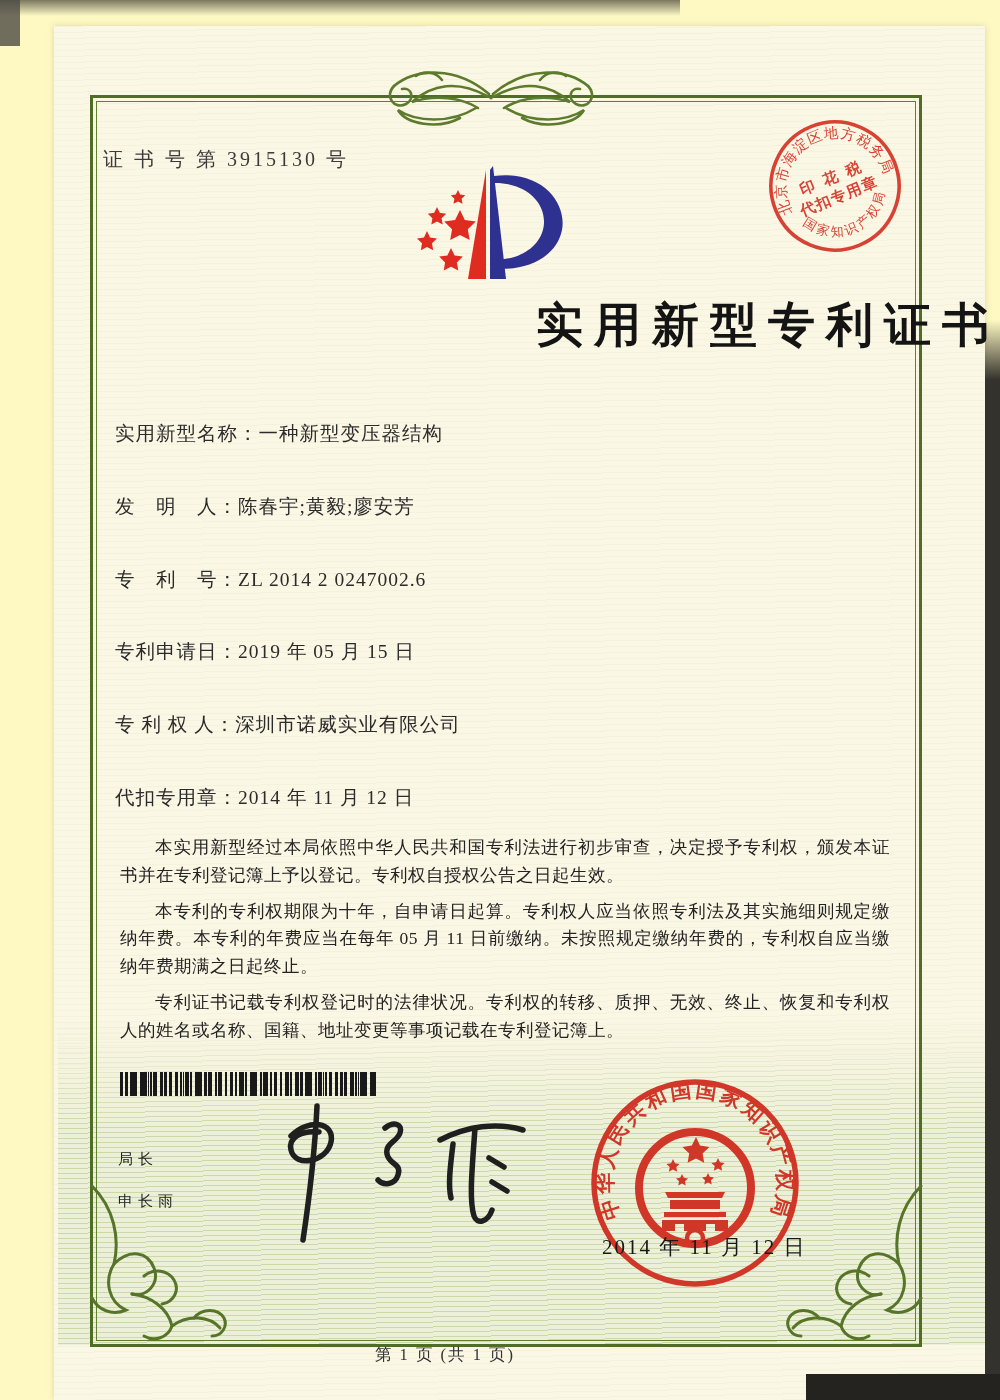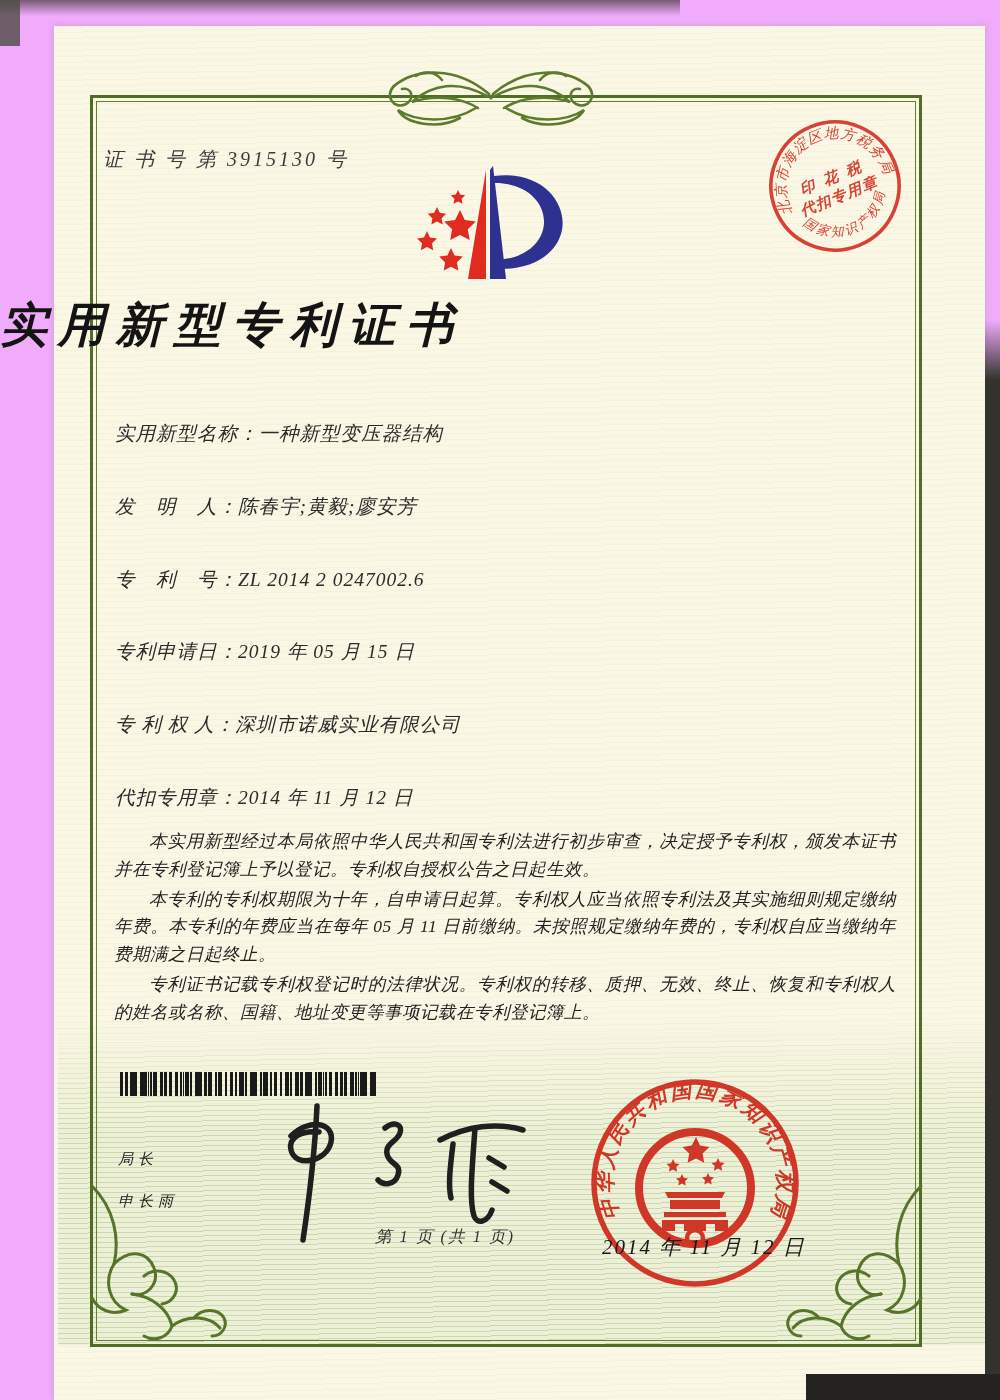"证 书 号 第 3915130" #canvas { background: #f0abfc -> #fef9c3; font-style: italic -> none }
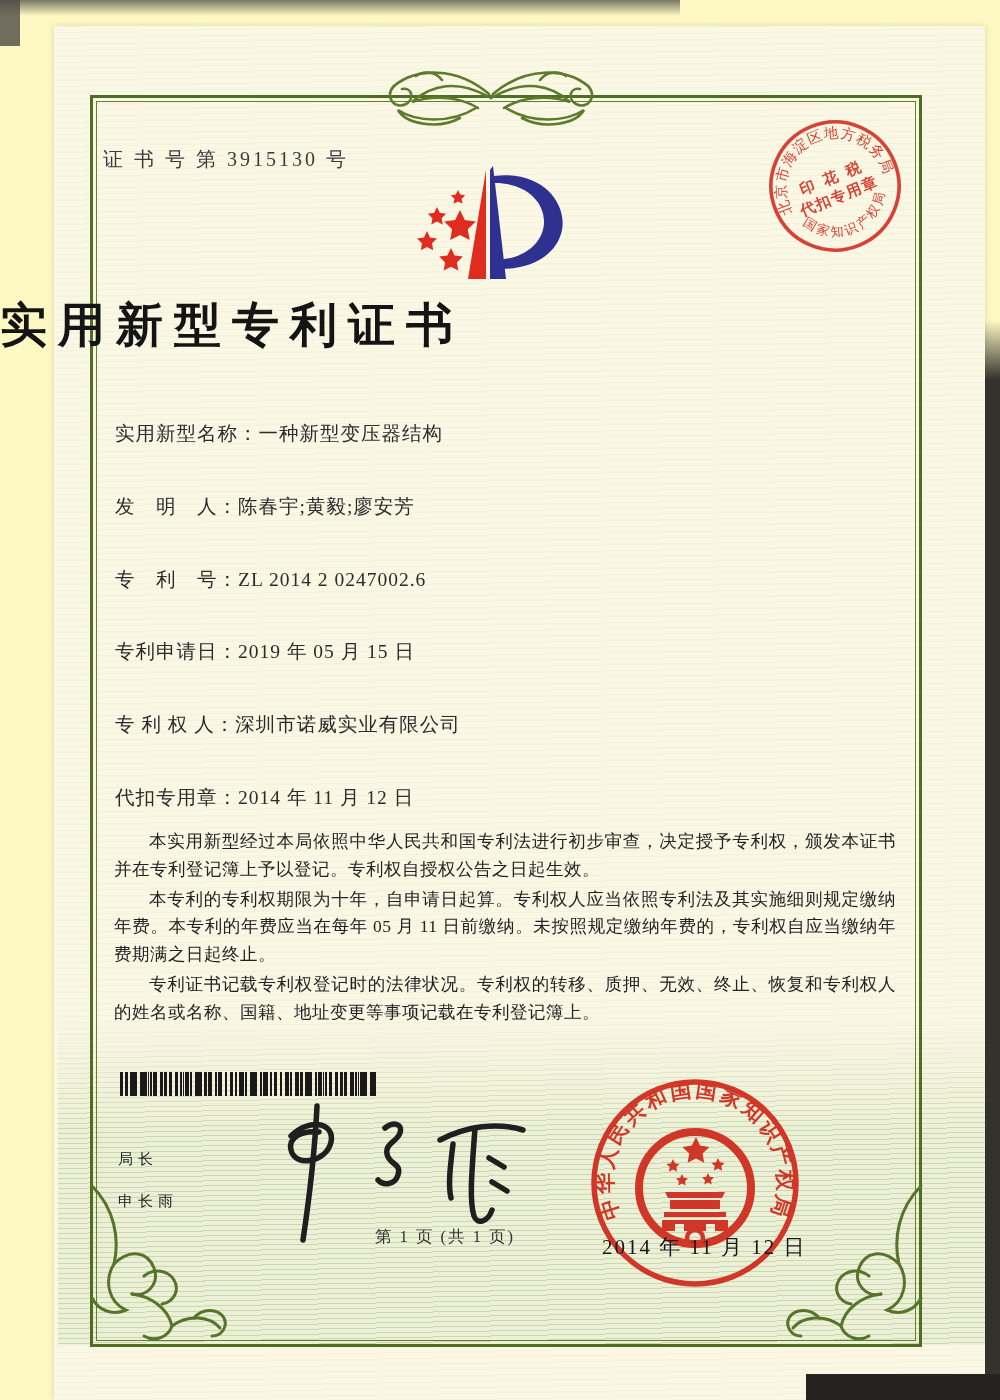"实用新型专利证书" .title { text-align: left -> right }
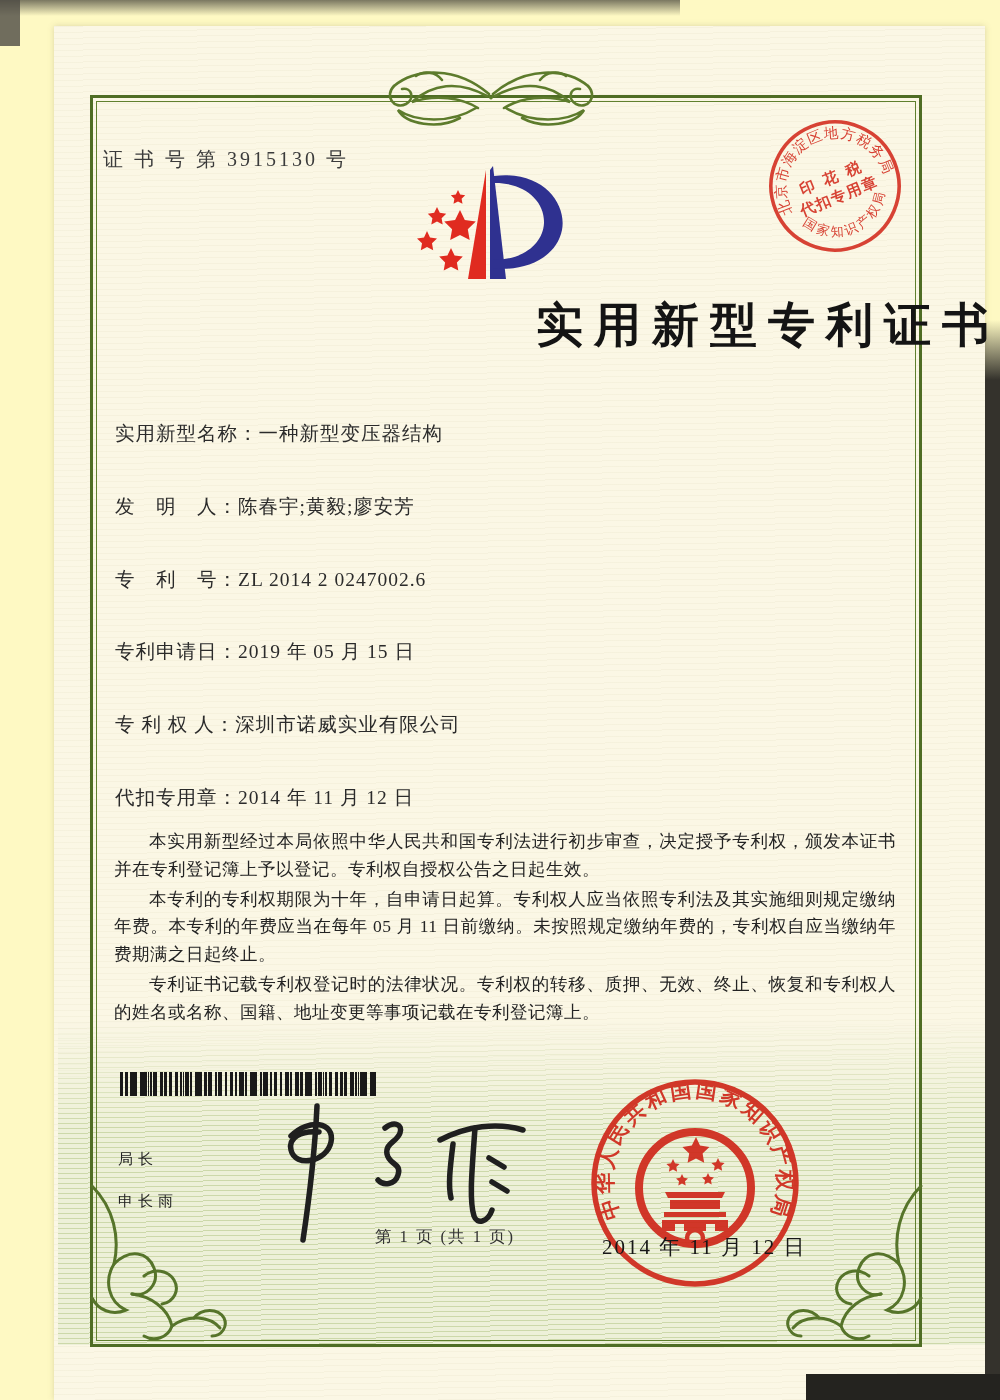"本实用新型经过本局依照中华人民共和国专利法进行初步审查，决定授予专利权，颁发本证" .body-text p { margin: 2px -> 8px }
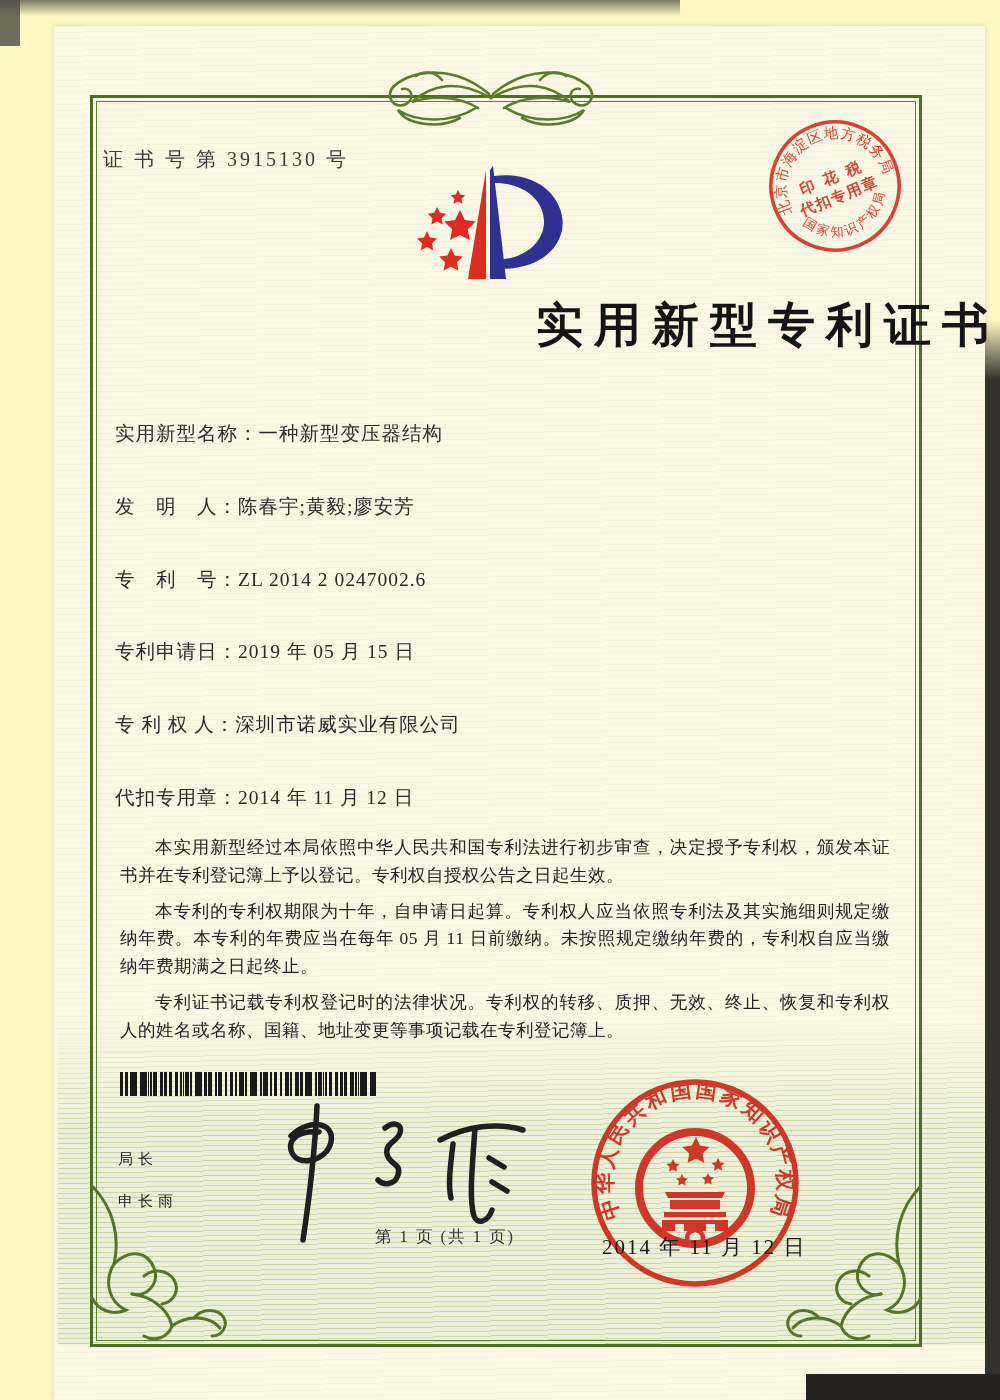"第 1 页 (共 1" .footer { top: 1226px -> 1344px }
